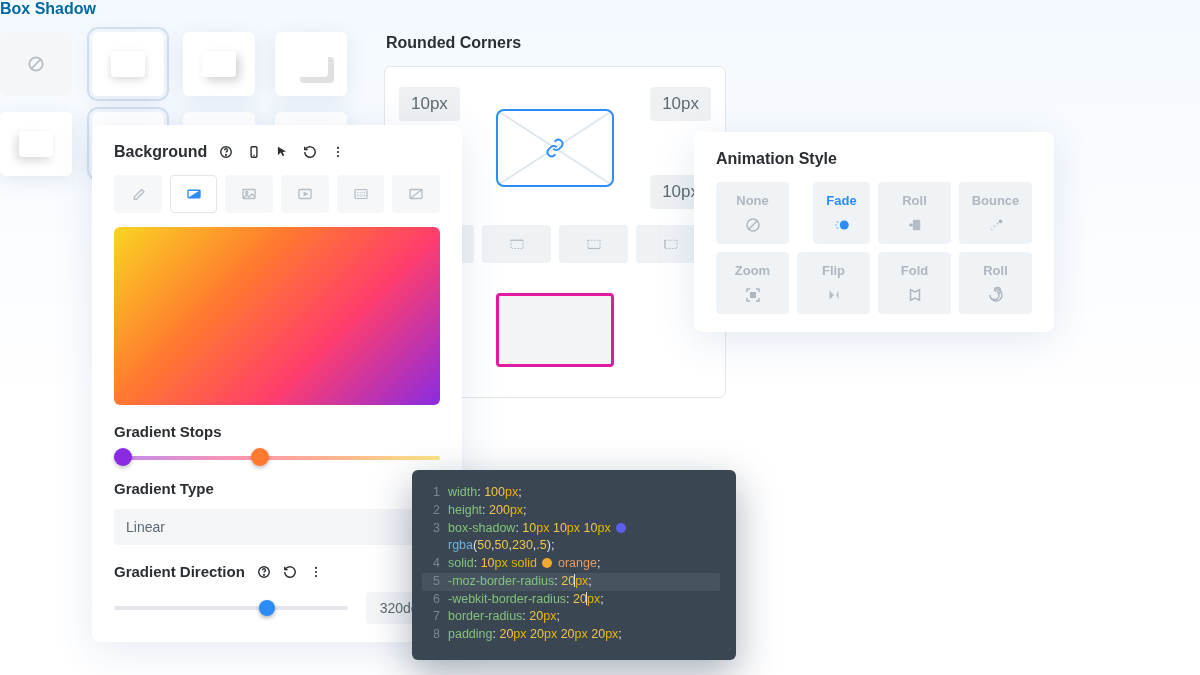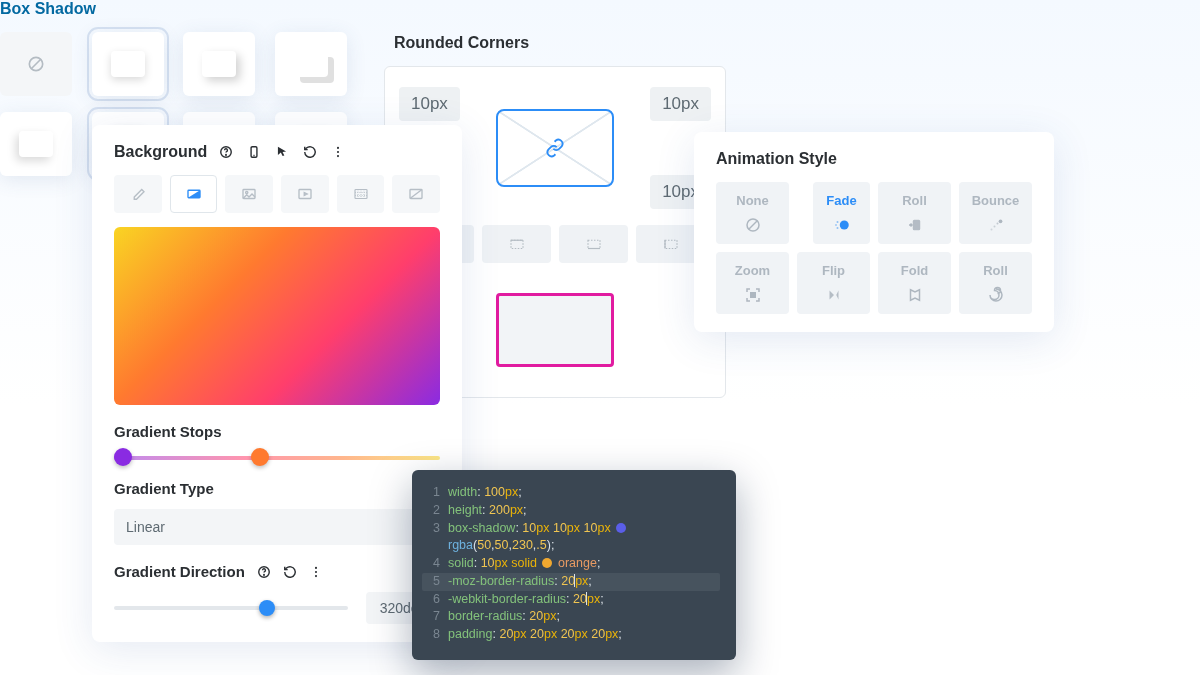"Rounded Corners" #rounded .panel-title { margin-left: 10px -> 2px }
